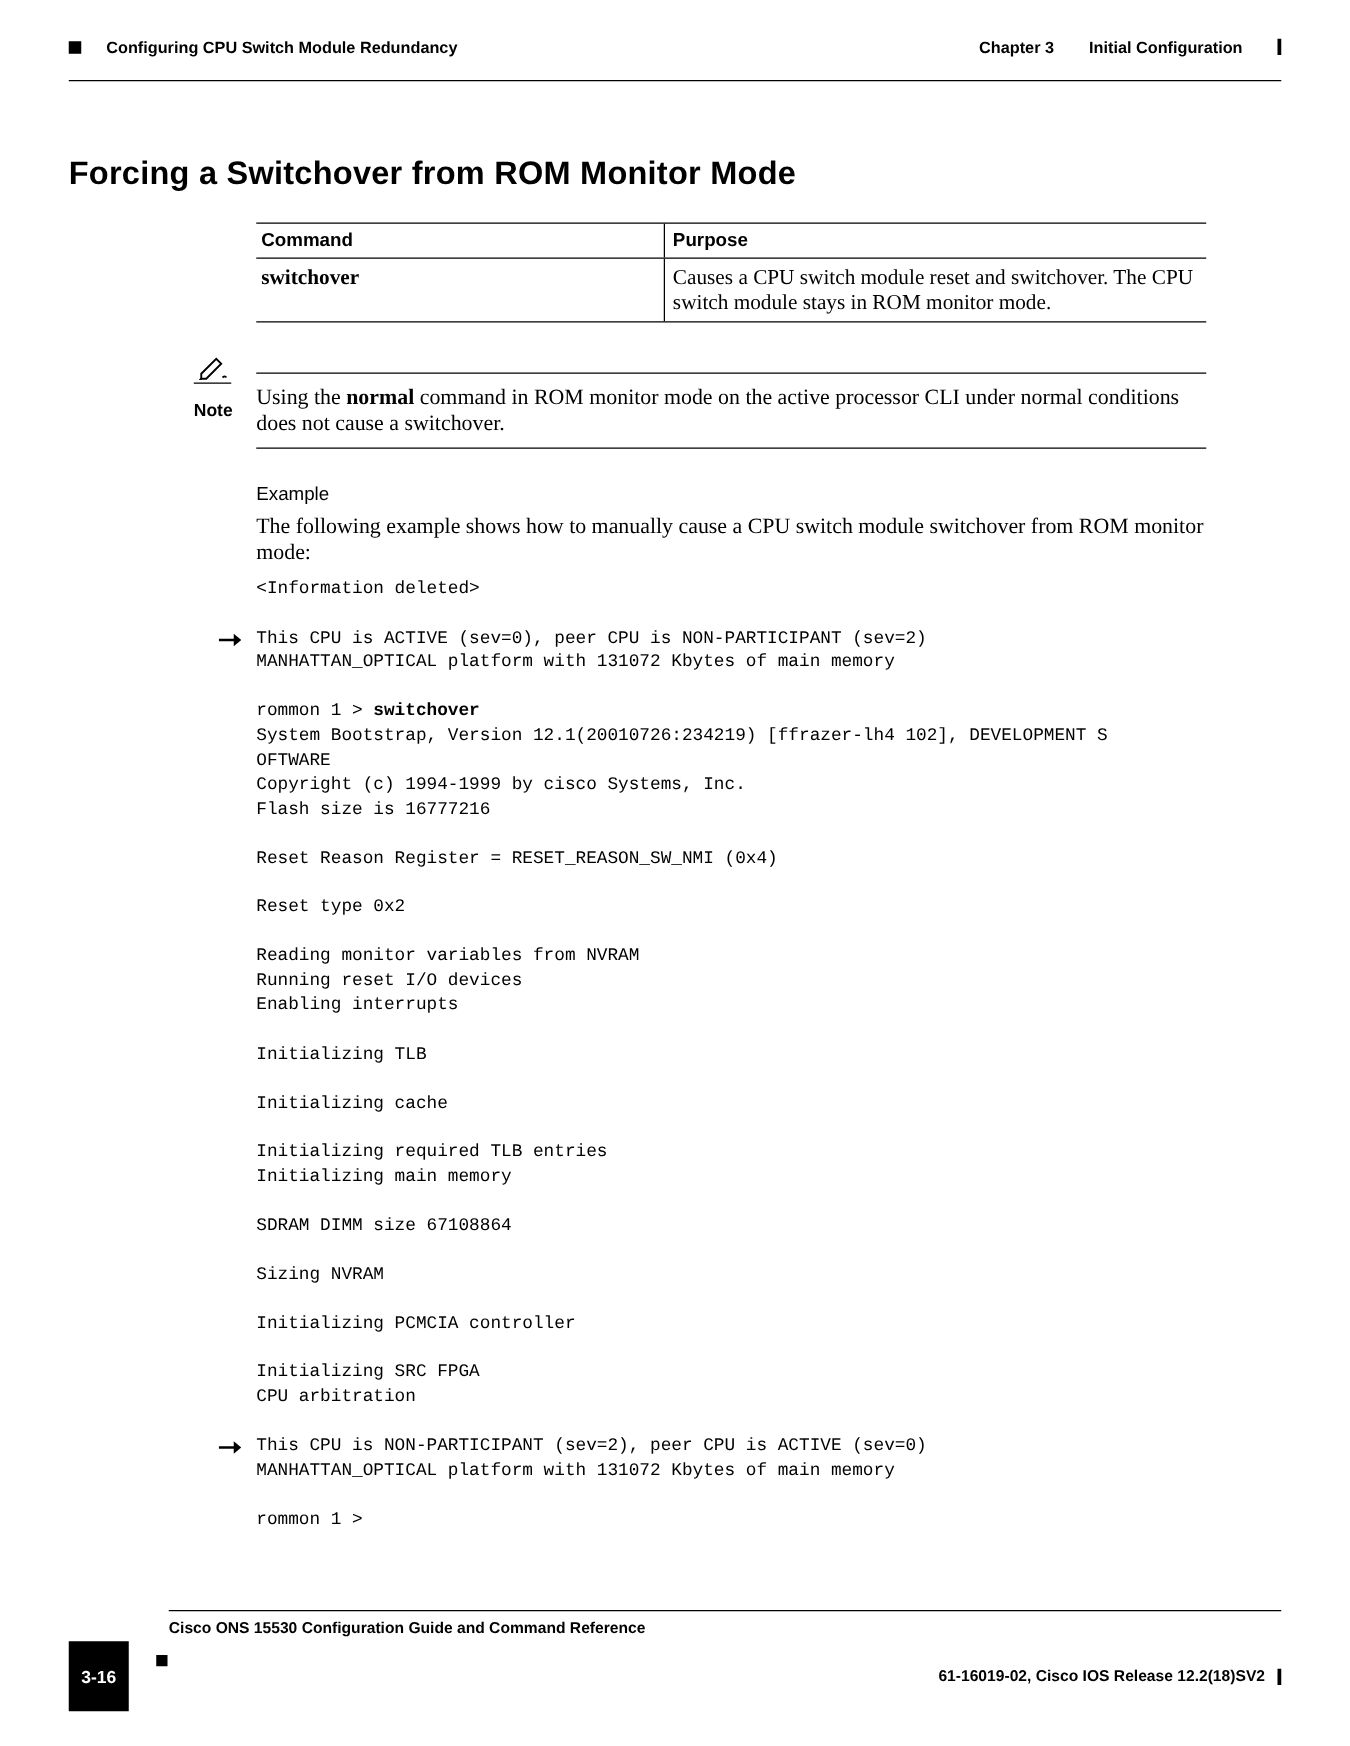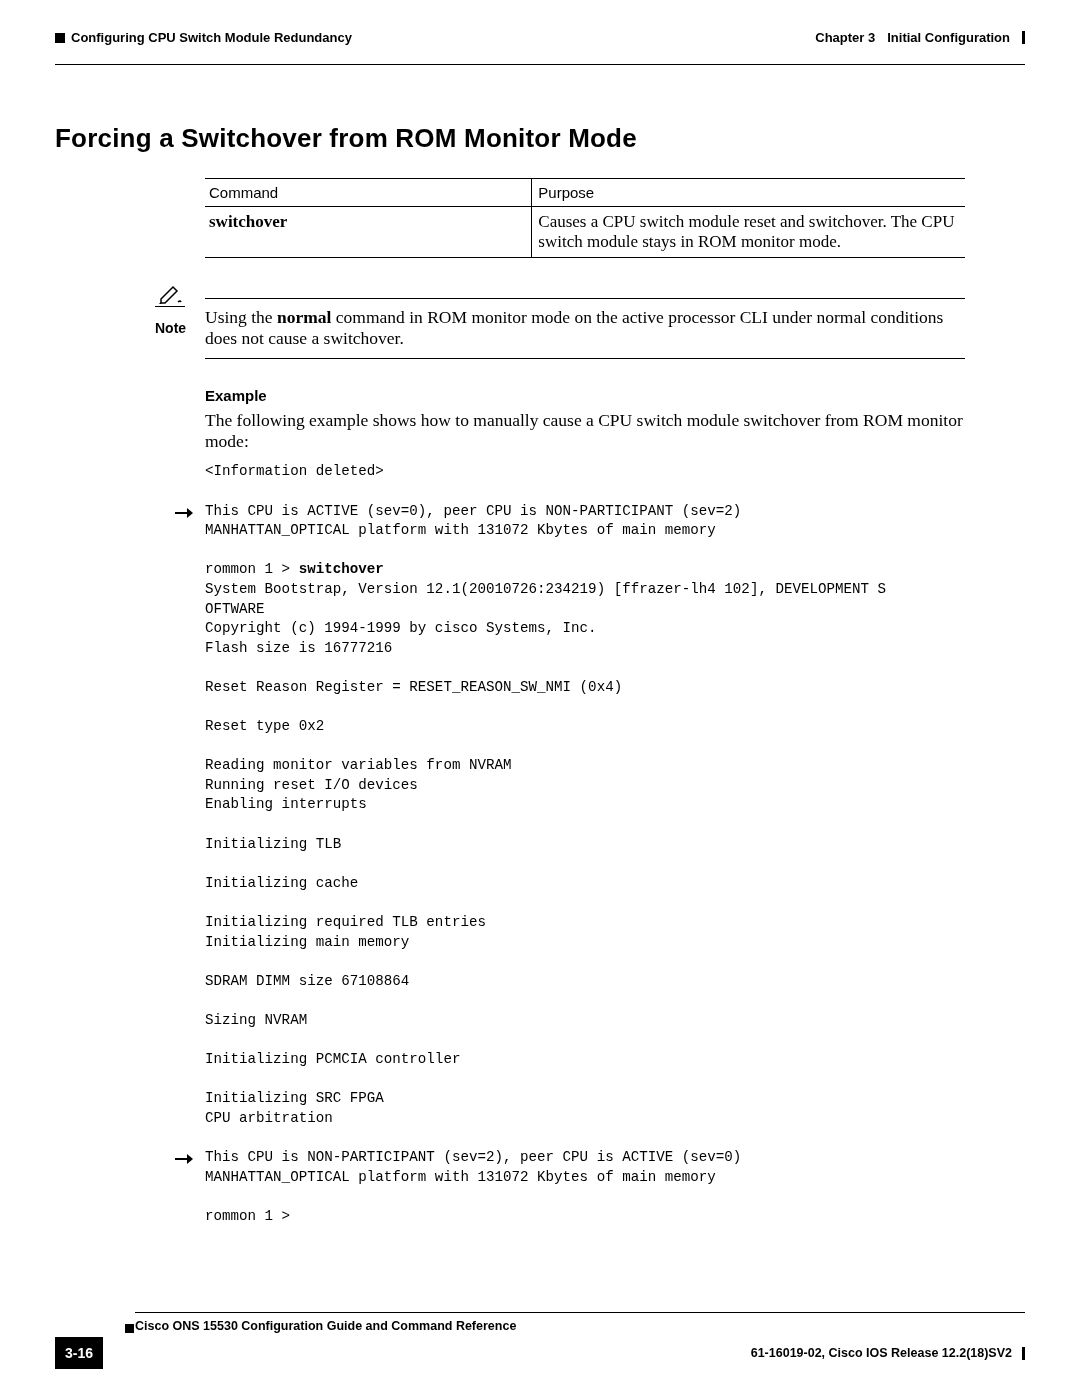"Configuring CPU Switch Module Redundancy" .rh-left { gap: 6px -> 20px }
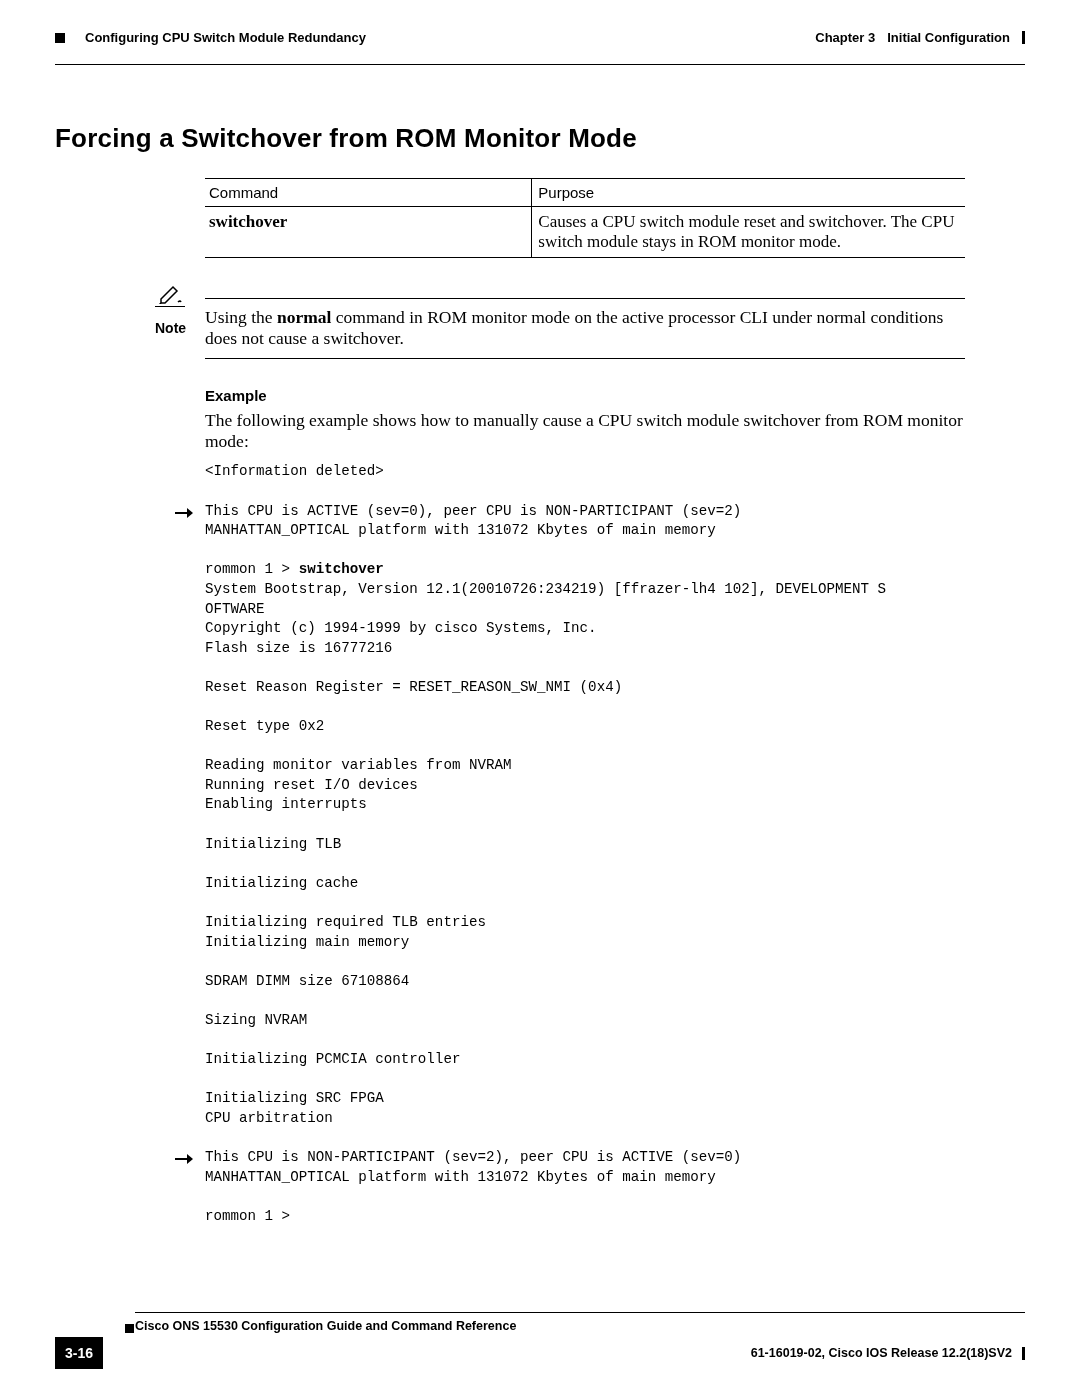"Chapter 3" .rh-right { gap: 12px -> 28px }
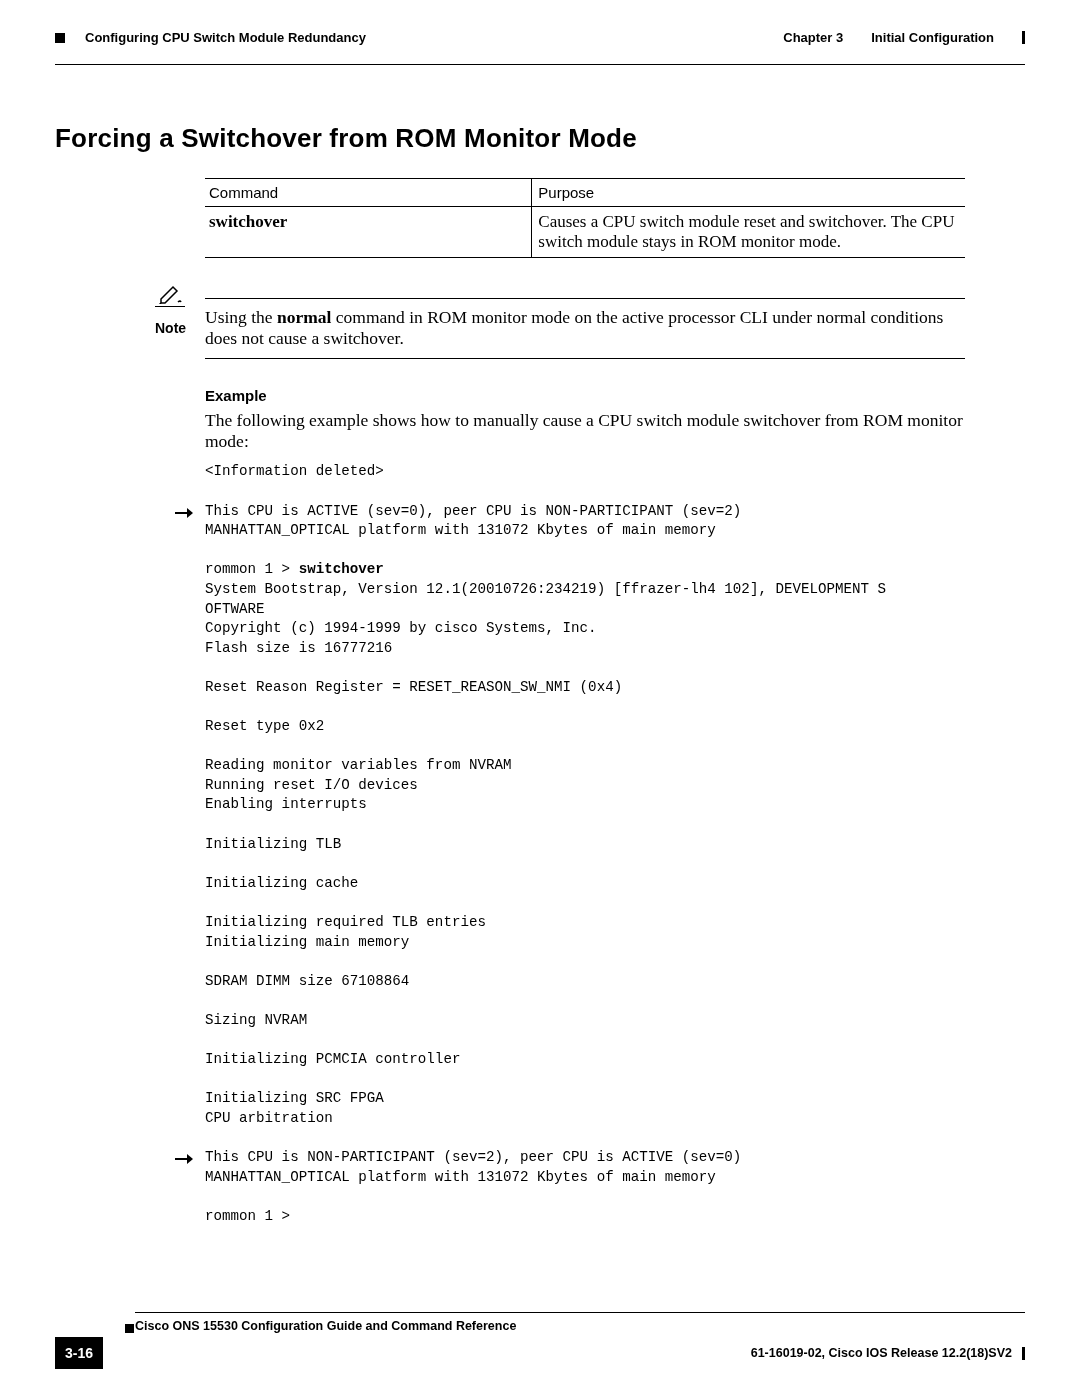"Command" table.cmd-table thead th { font-weight: normal -> bold }
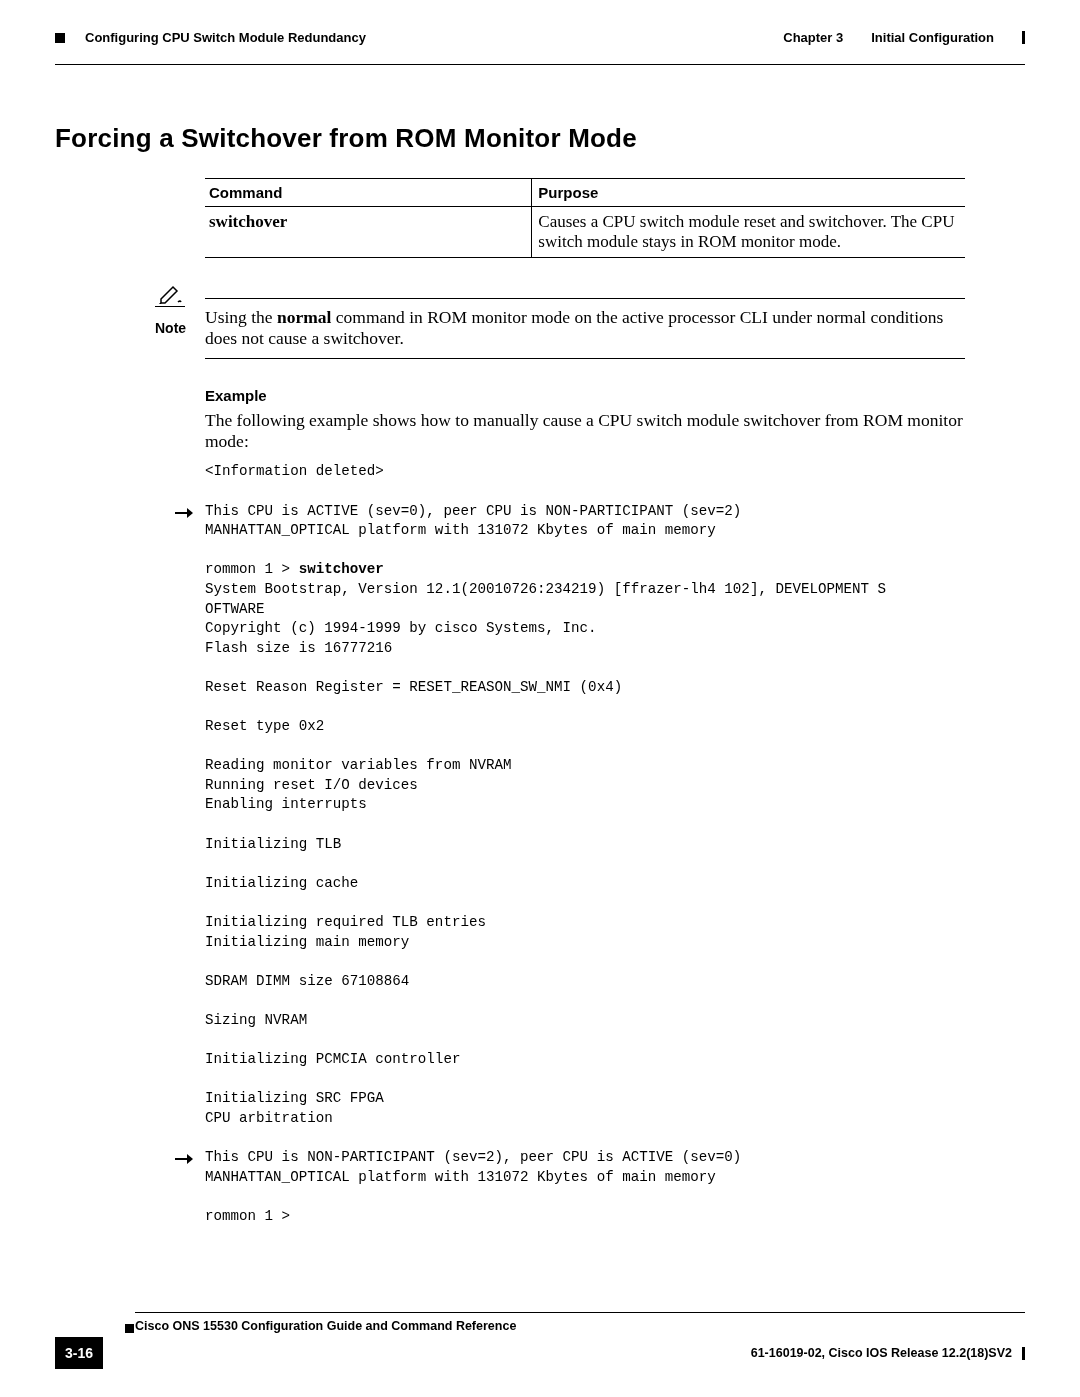"Example" .section-h { font-weight: bold -> normal }
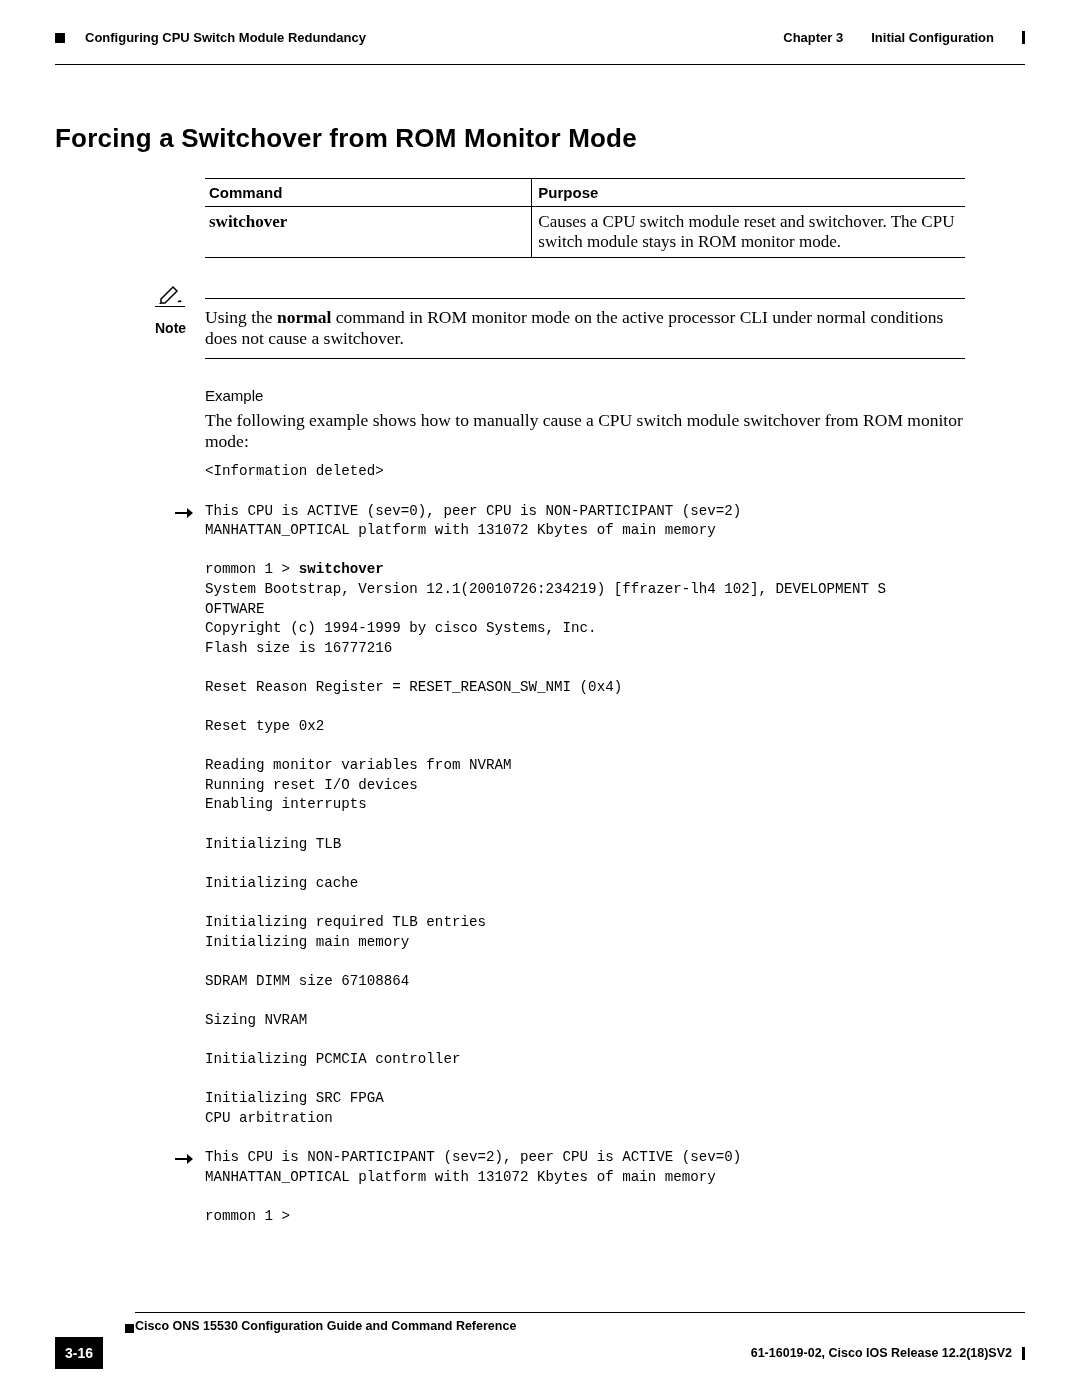"3-16" .pagenum-box { padding: 8px 10px -> 20px 10px }
